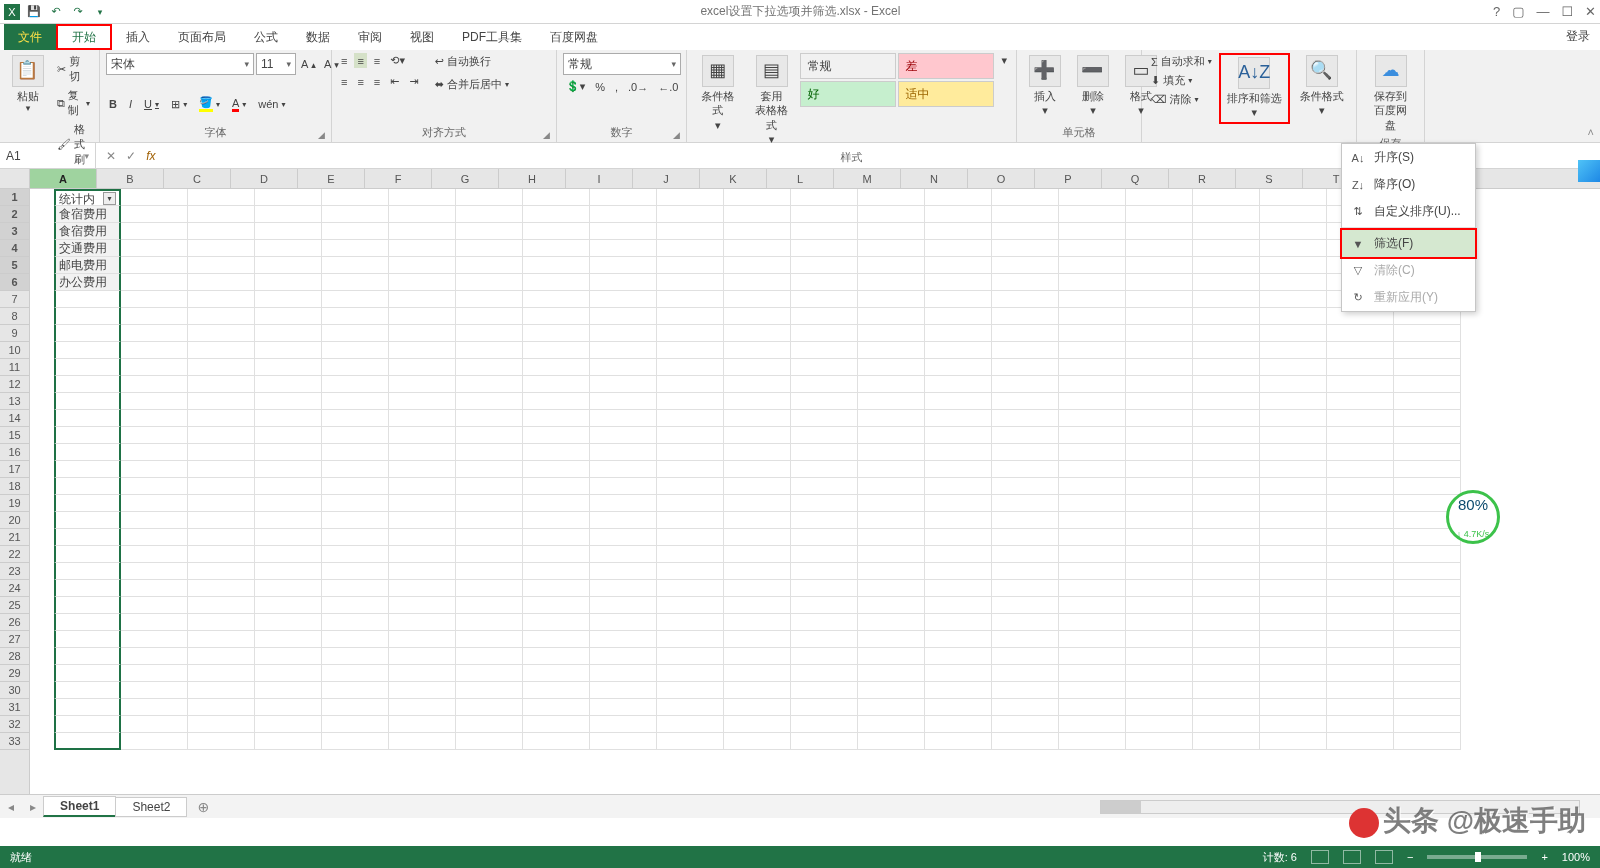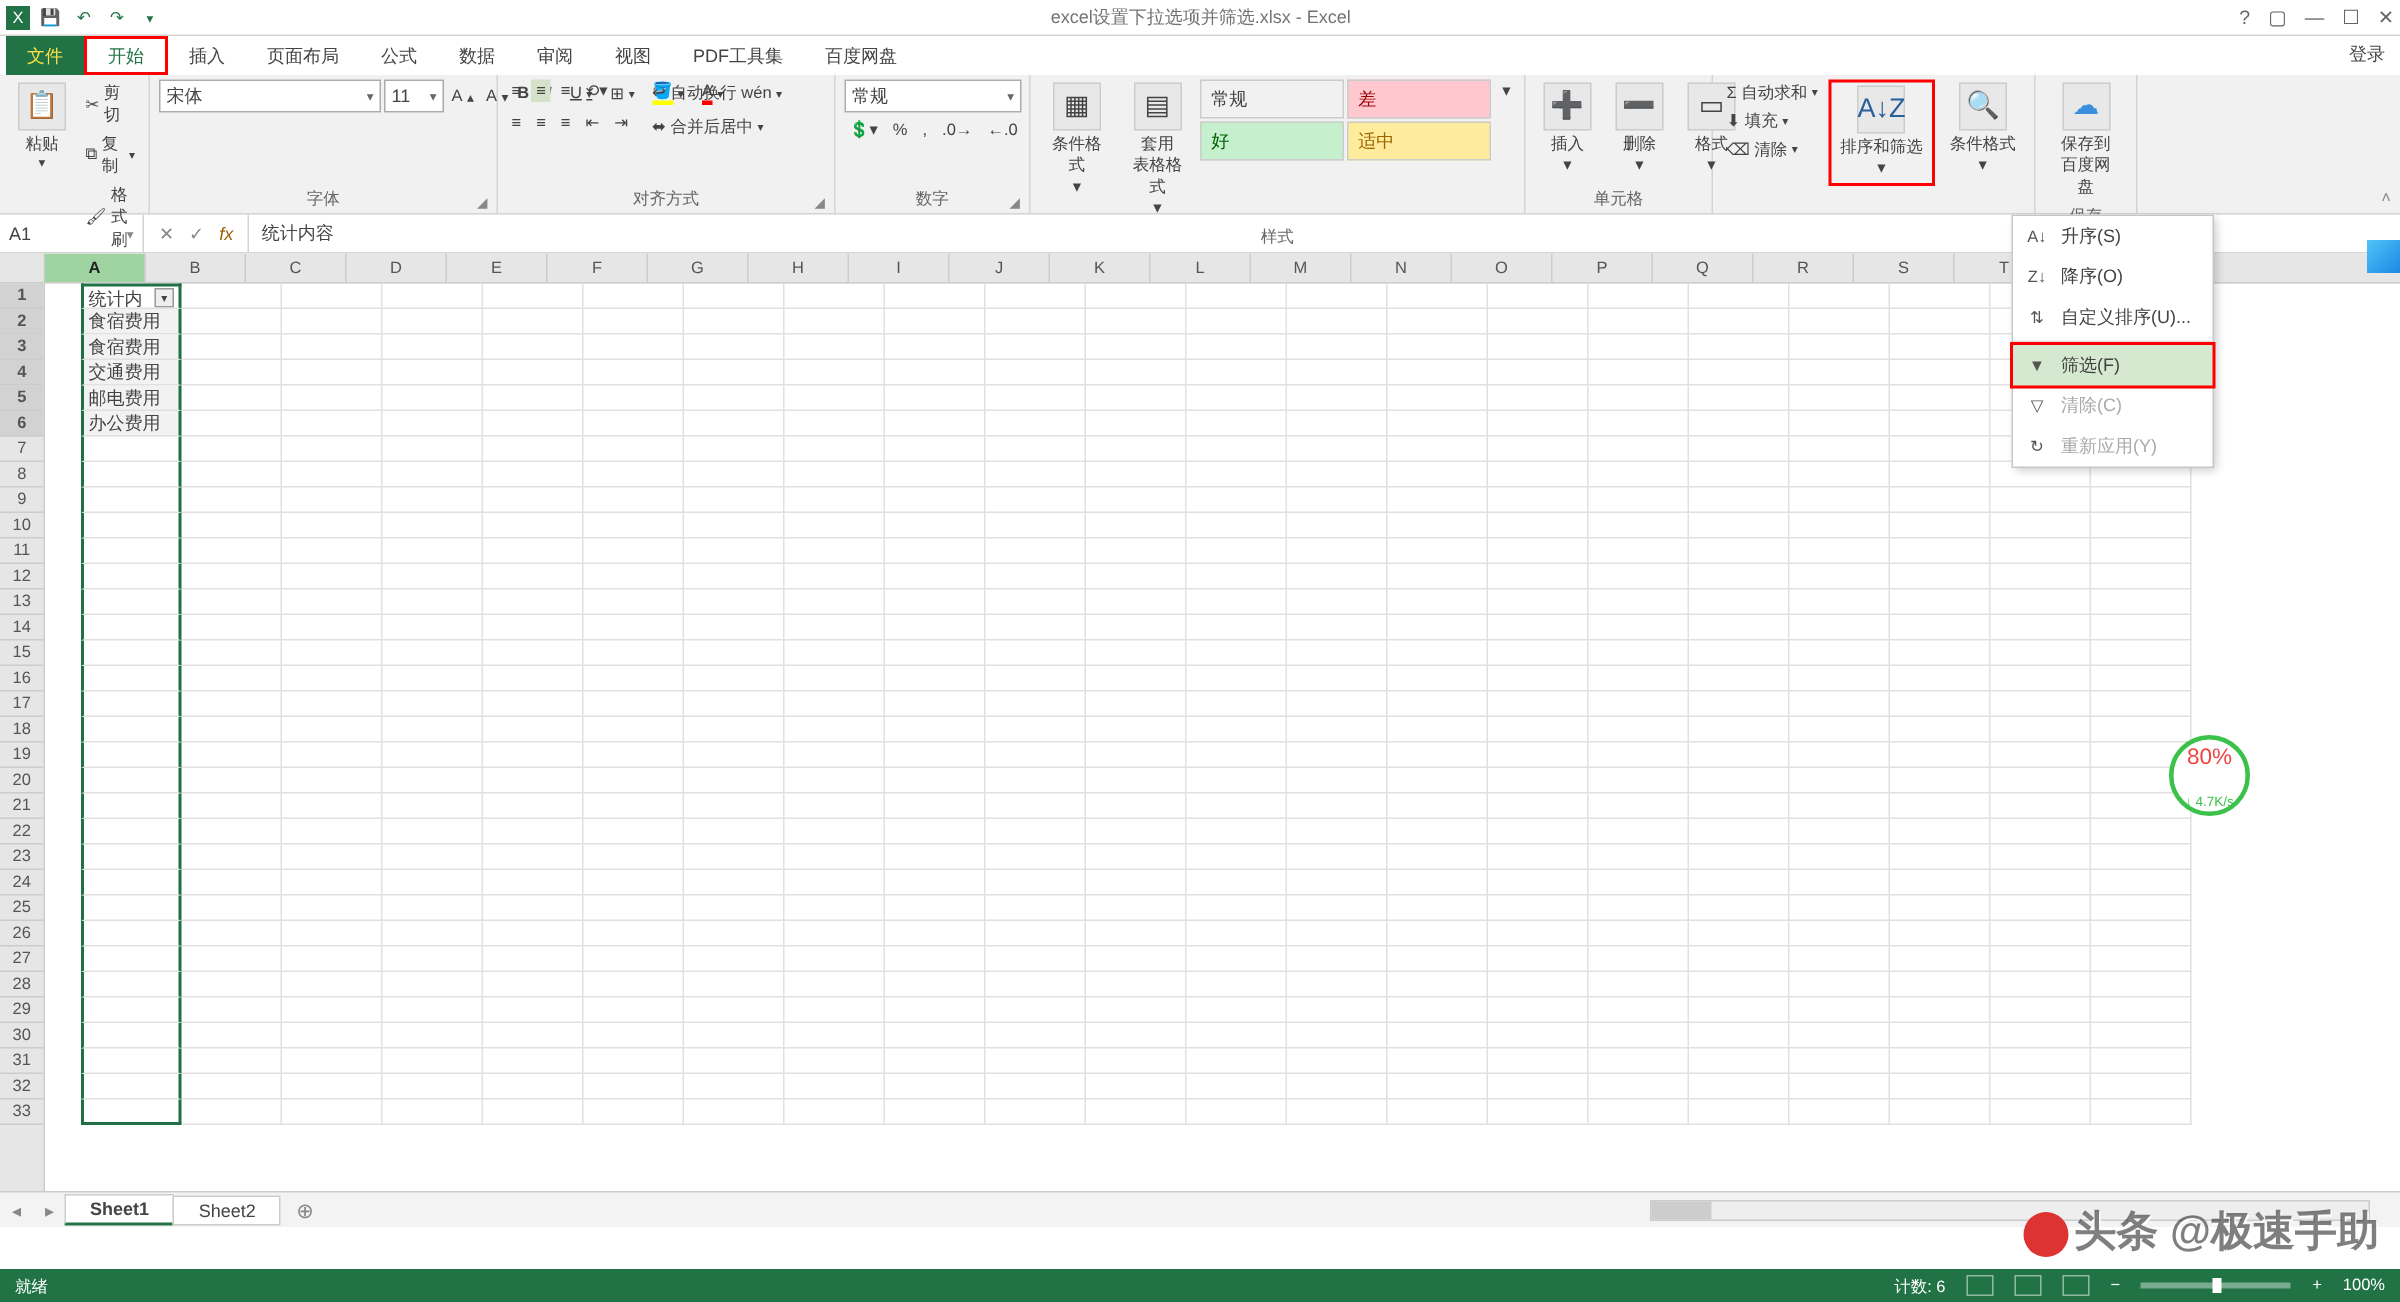"宋体" div.group-body { flex-direction: row -> column; gap: 0 -> 20px }
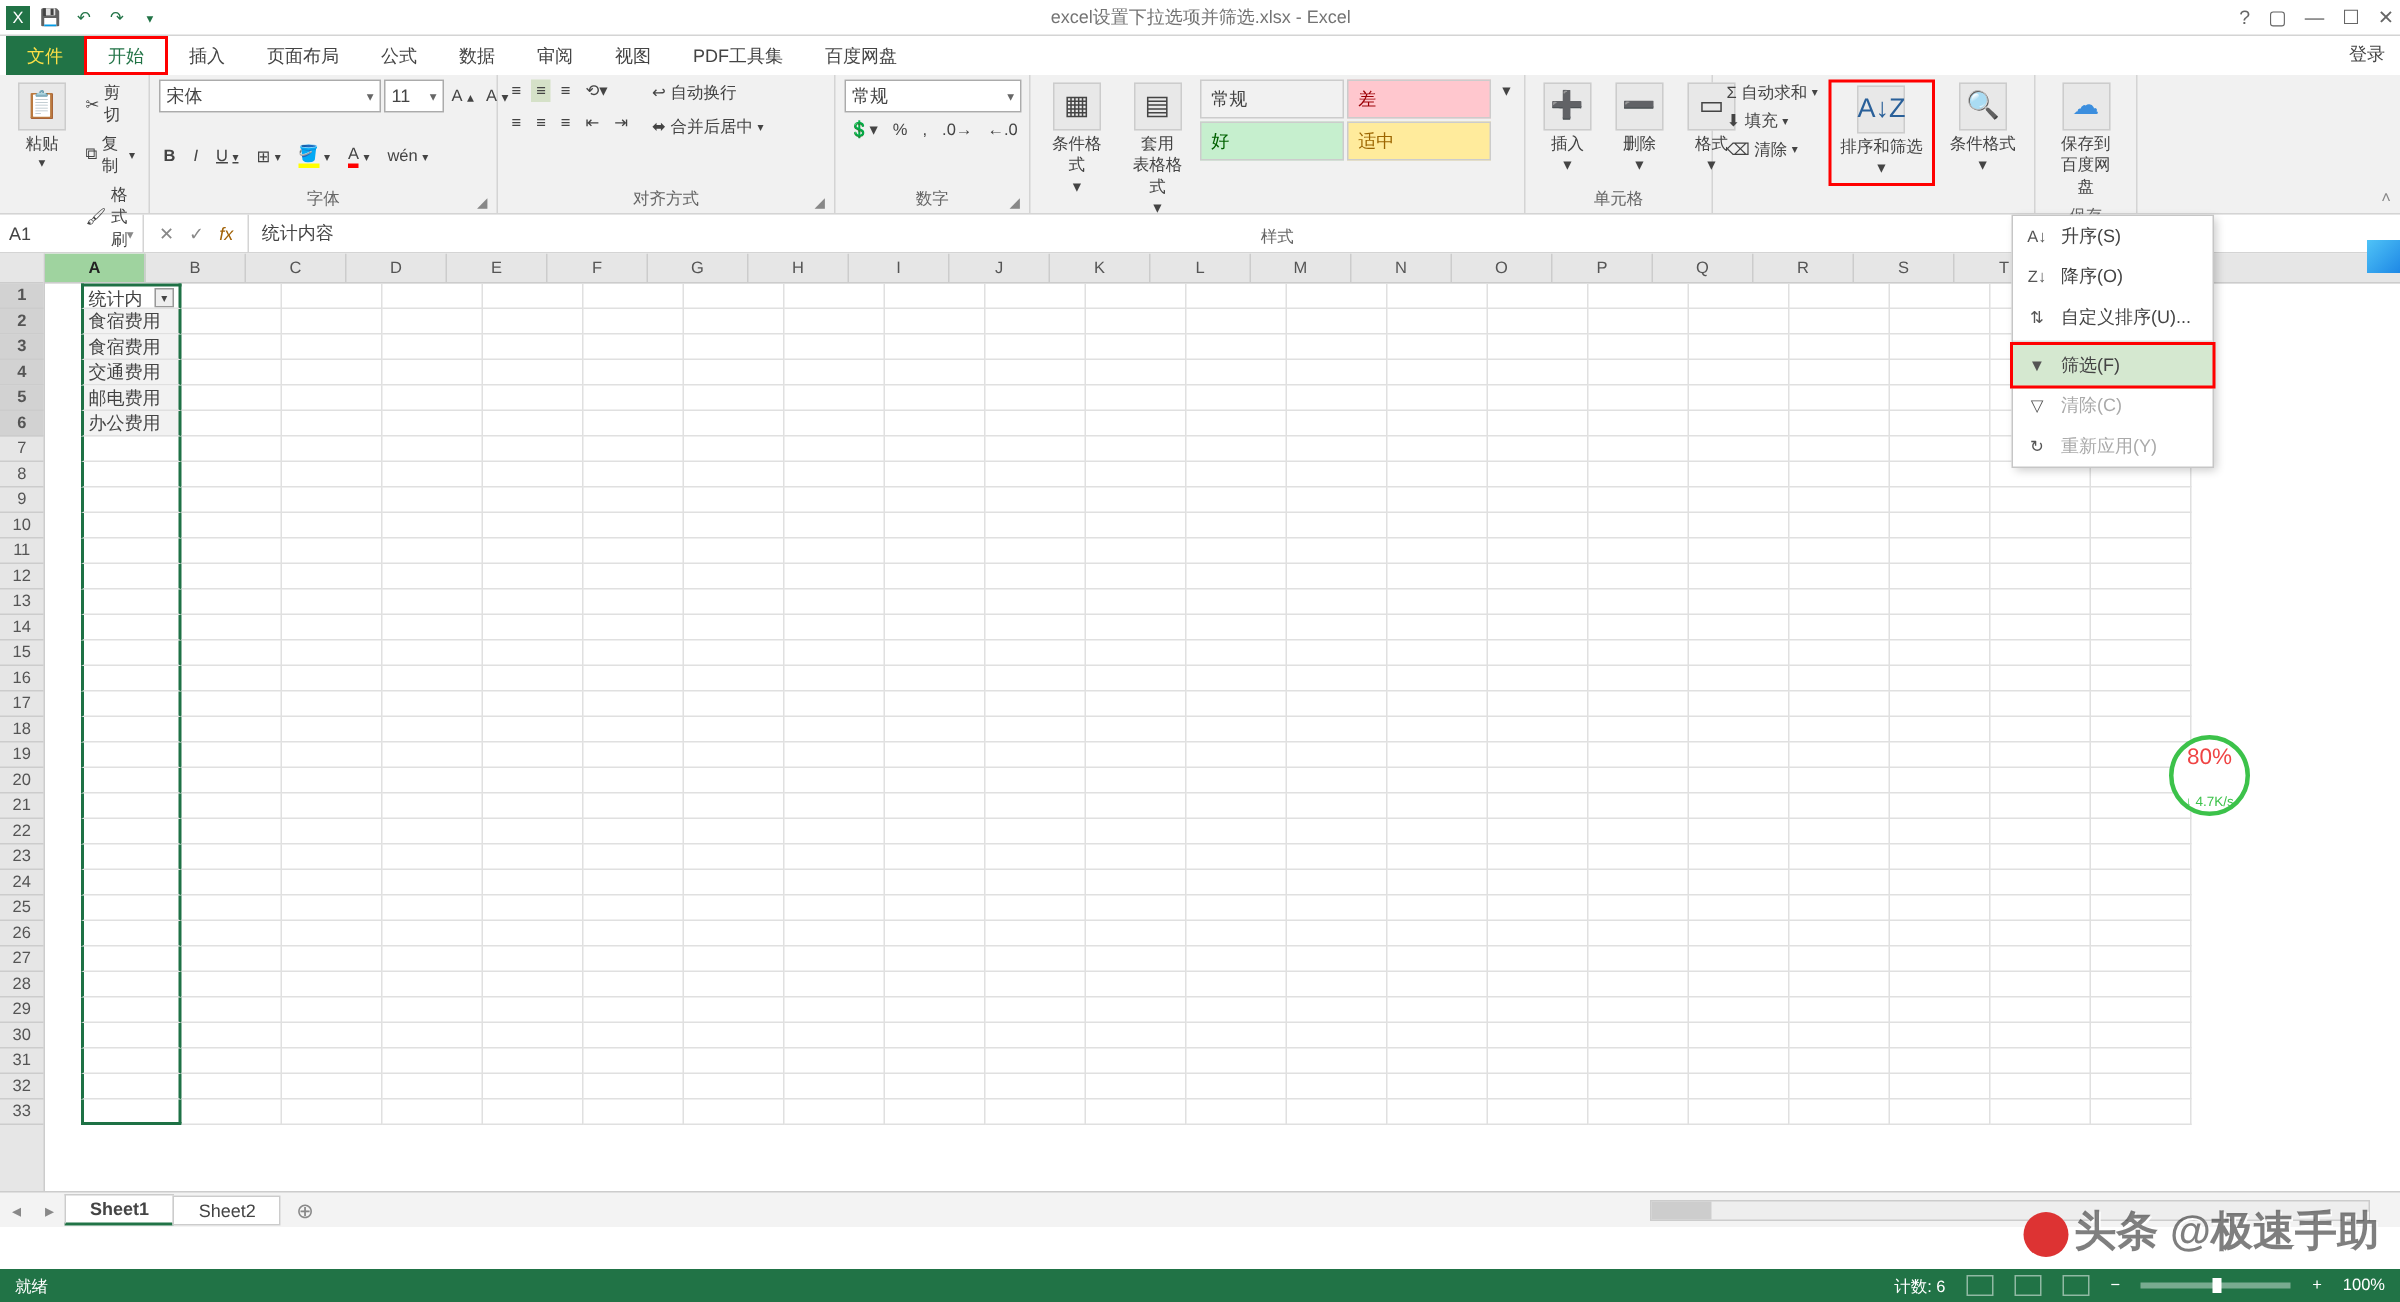"统计内容" div.formula-bar { html: <div>统计内容</div> -> none }
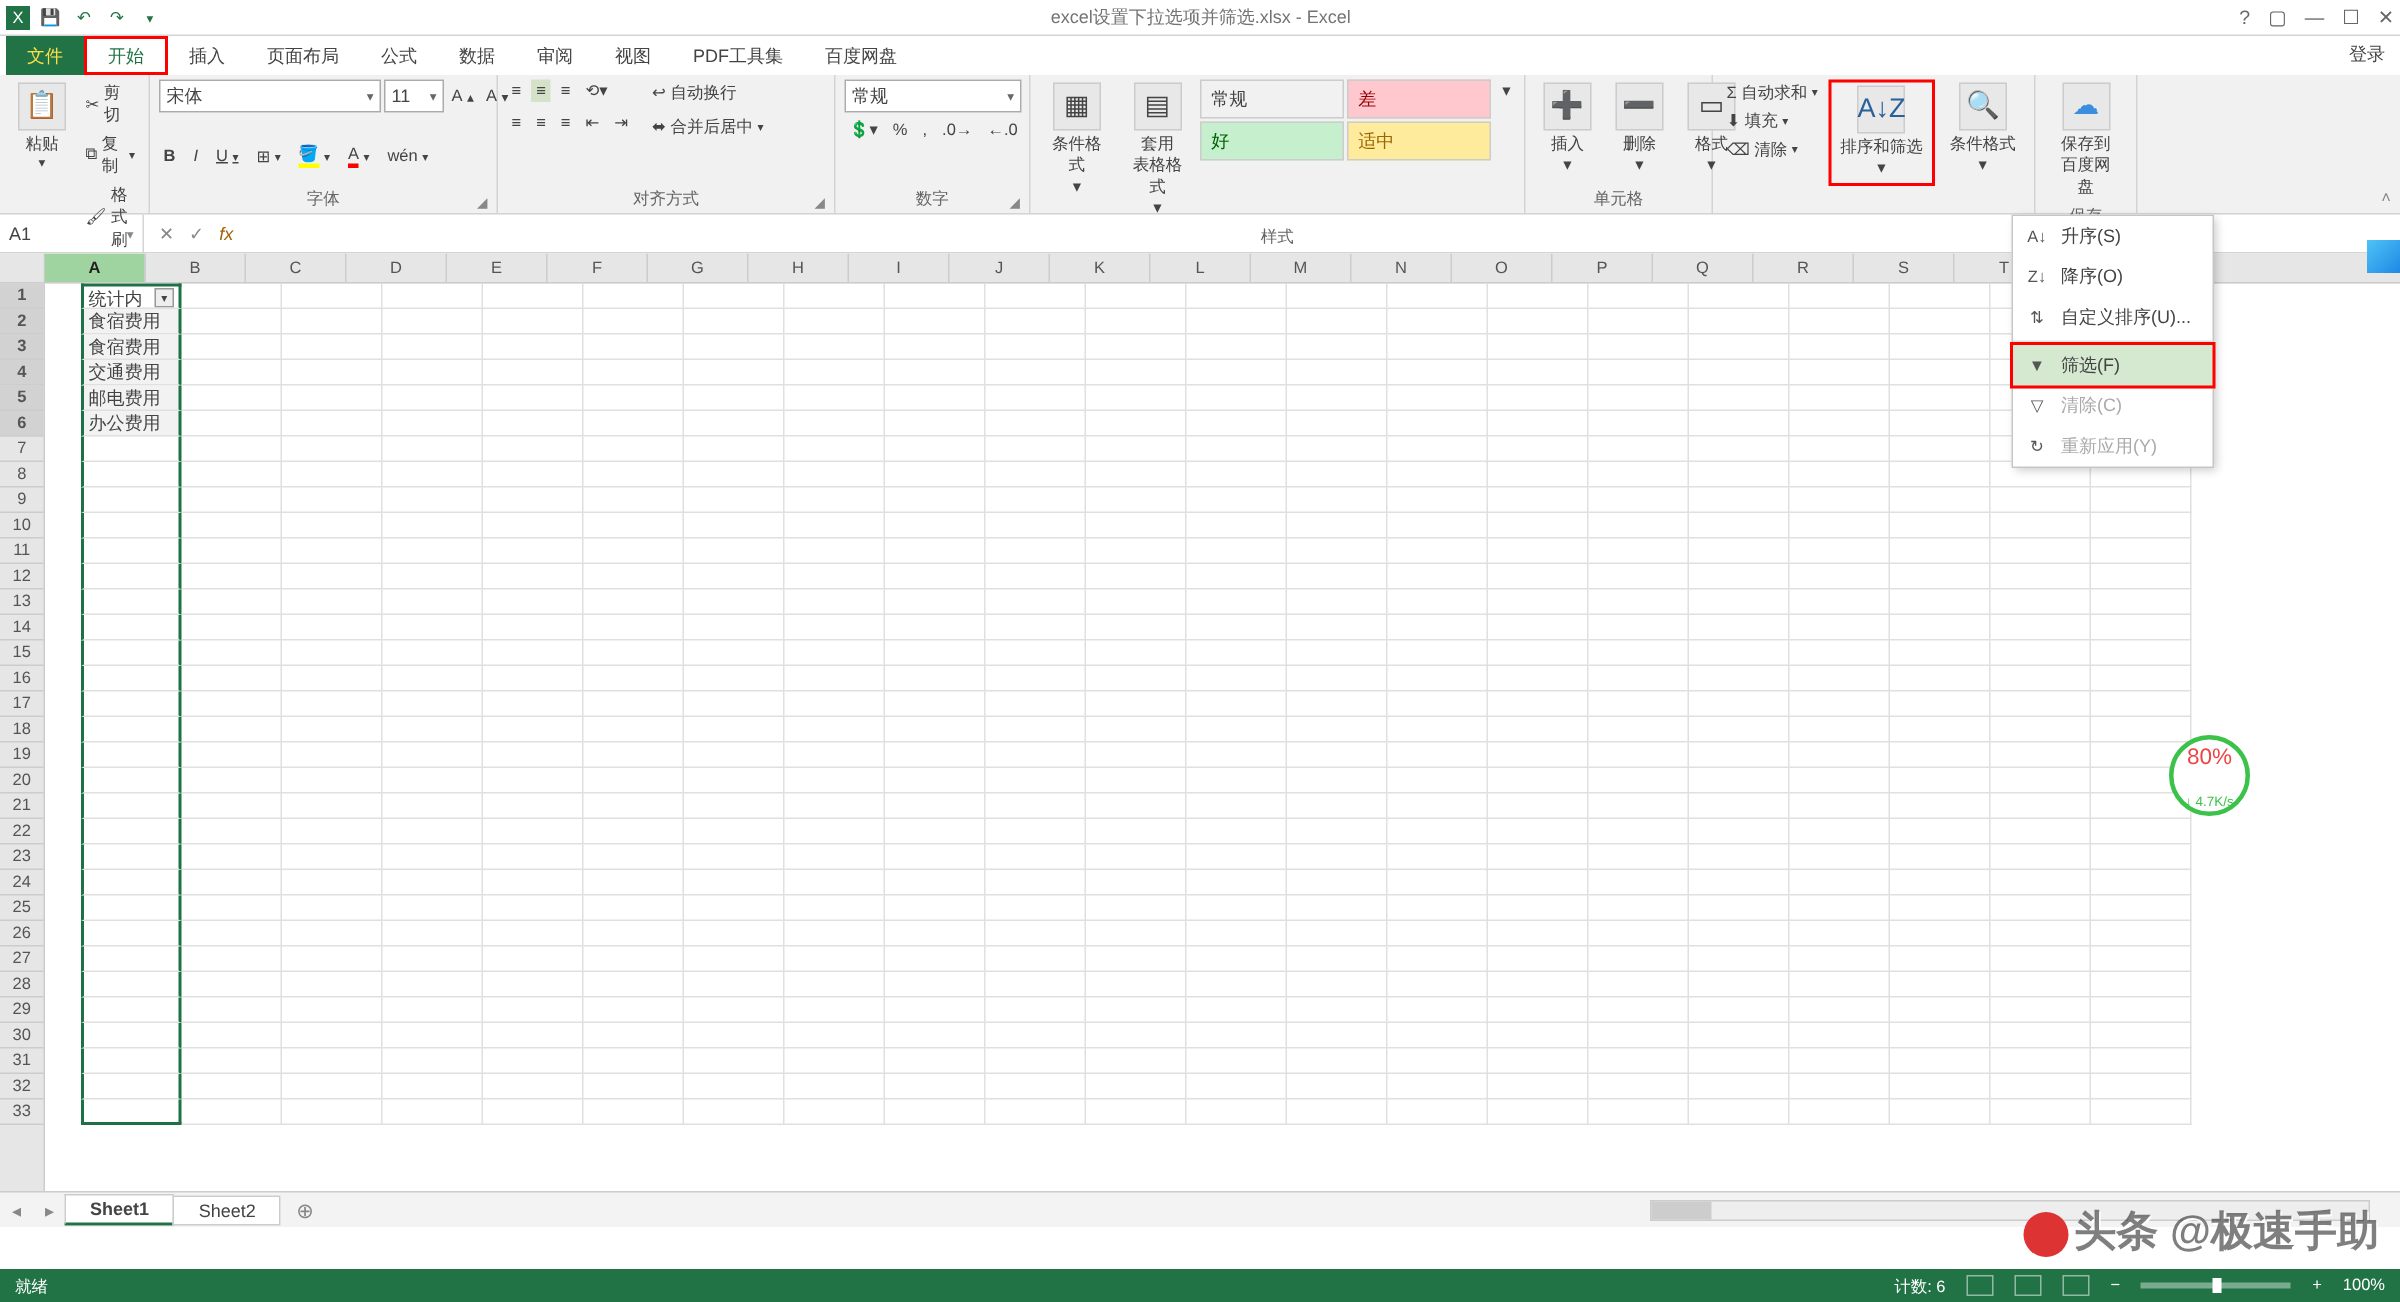"80%" .badge-80 .pct { color: #ef4444 -> #0c4a6e }
